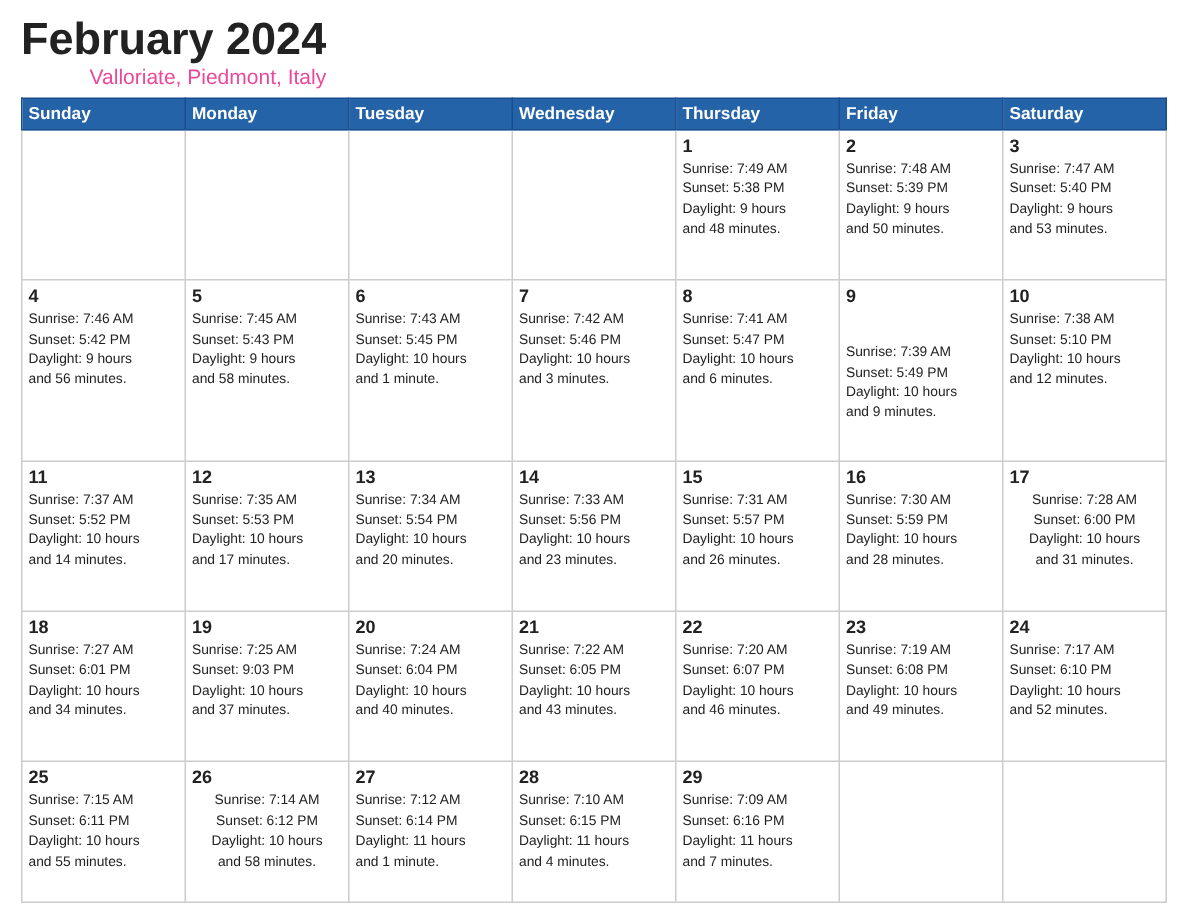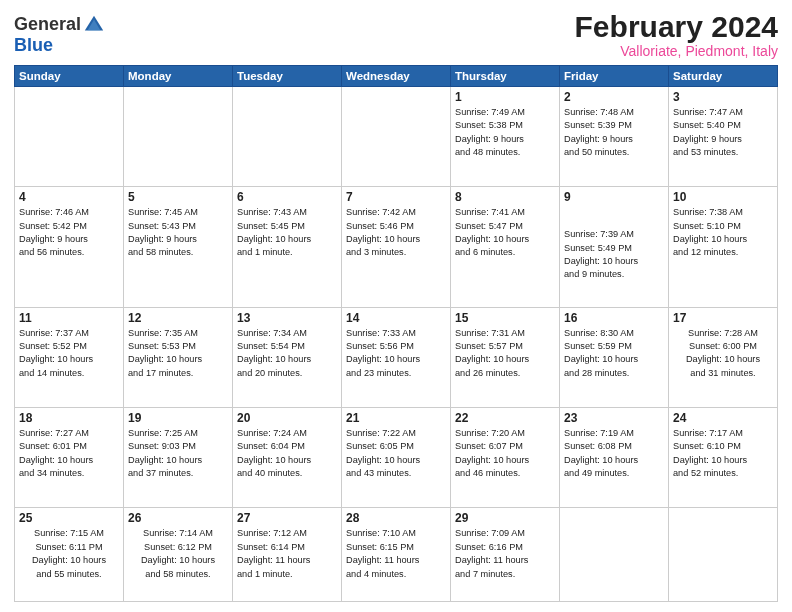"General" div.logo { html: <div> <div> <div> <span>General</span> <svg> <polygon></polygon> <polygon></polygon> </svg> </div> <span>Blue</span> </div> </div> -> none }
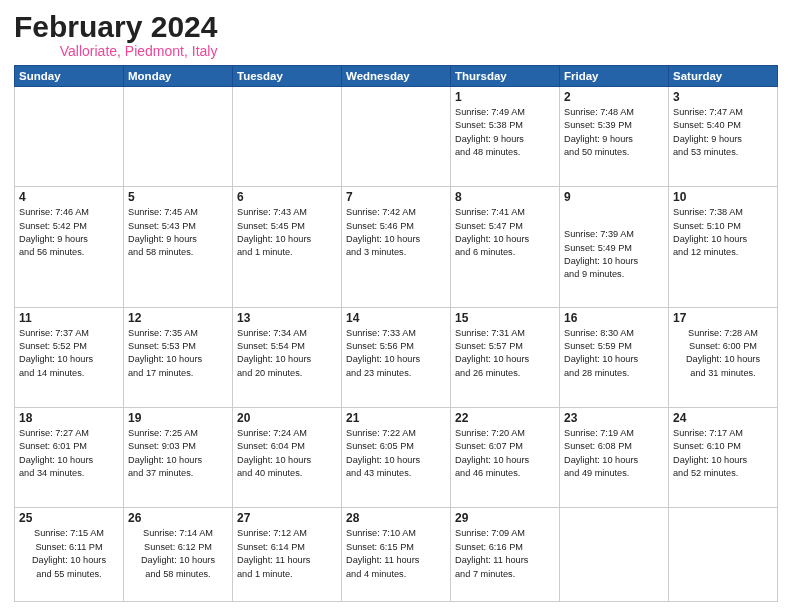"Sunrise: 8:30 AM" div.day-info { text: 8:30 -> 7:30 }
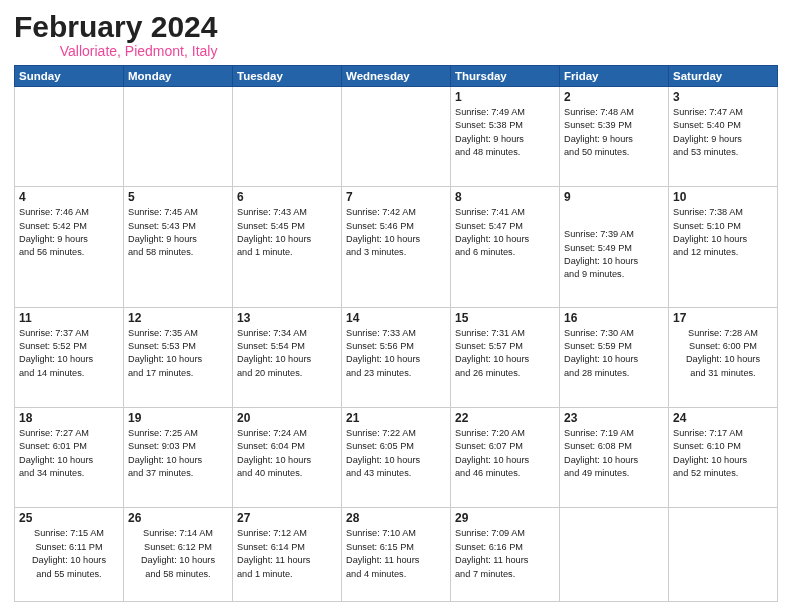"Sunrise: 7:15 AM" div.day-info { text-align: center -> none }
